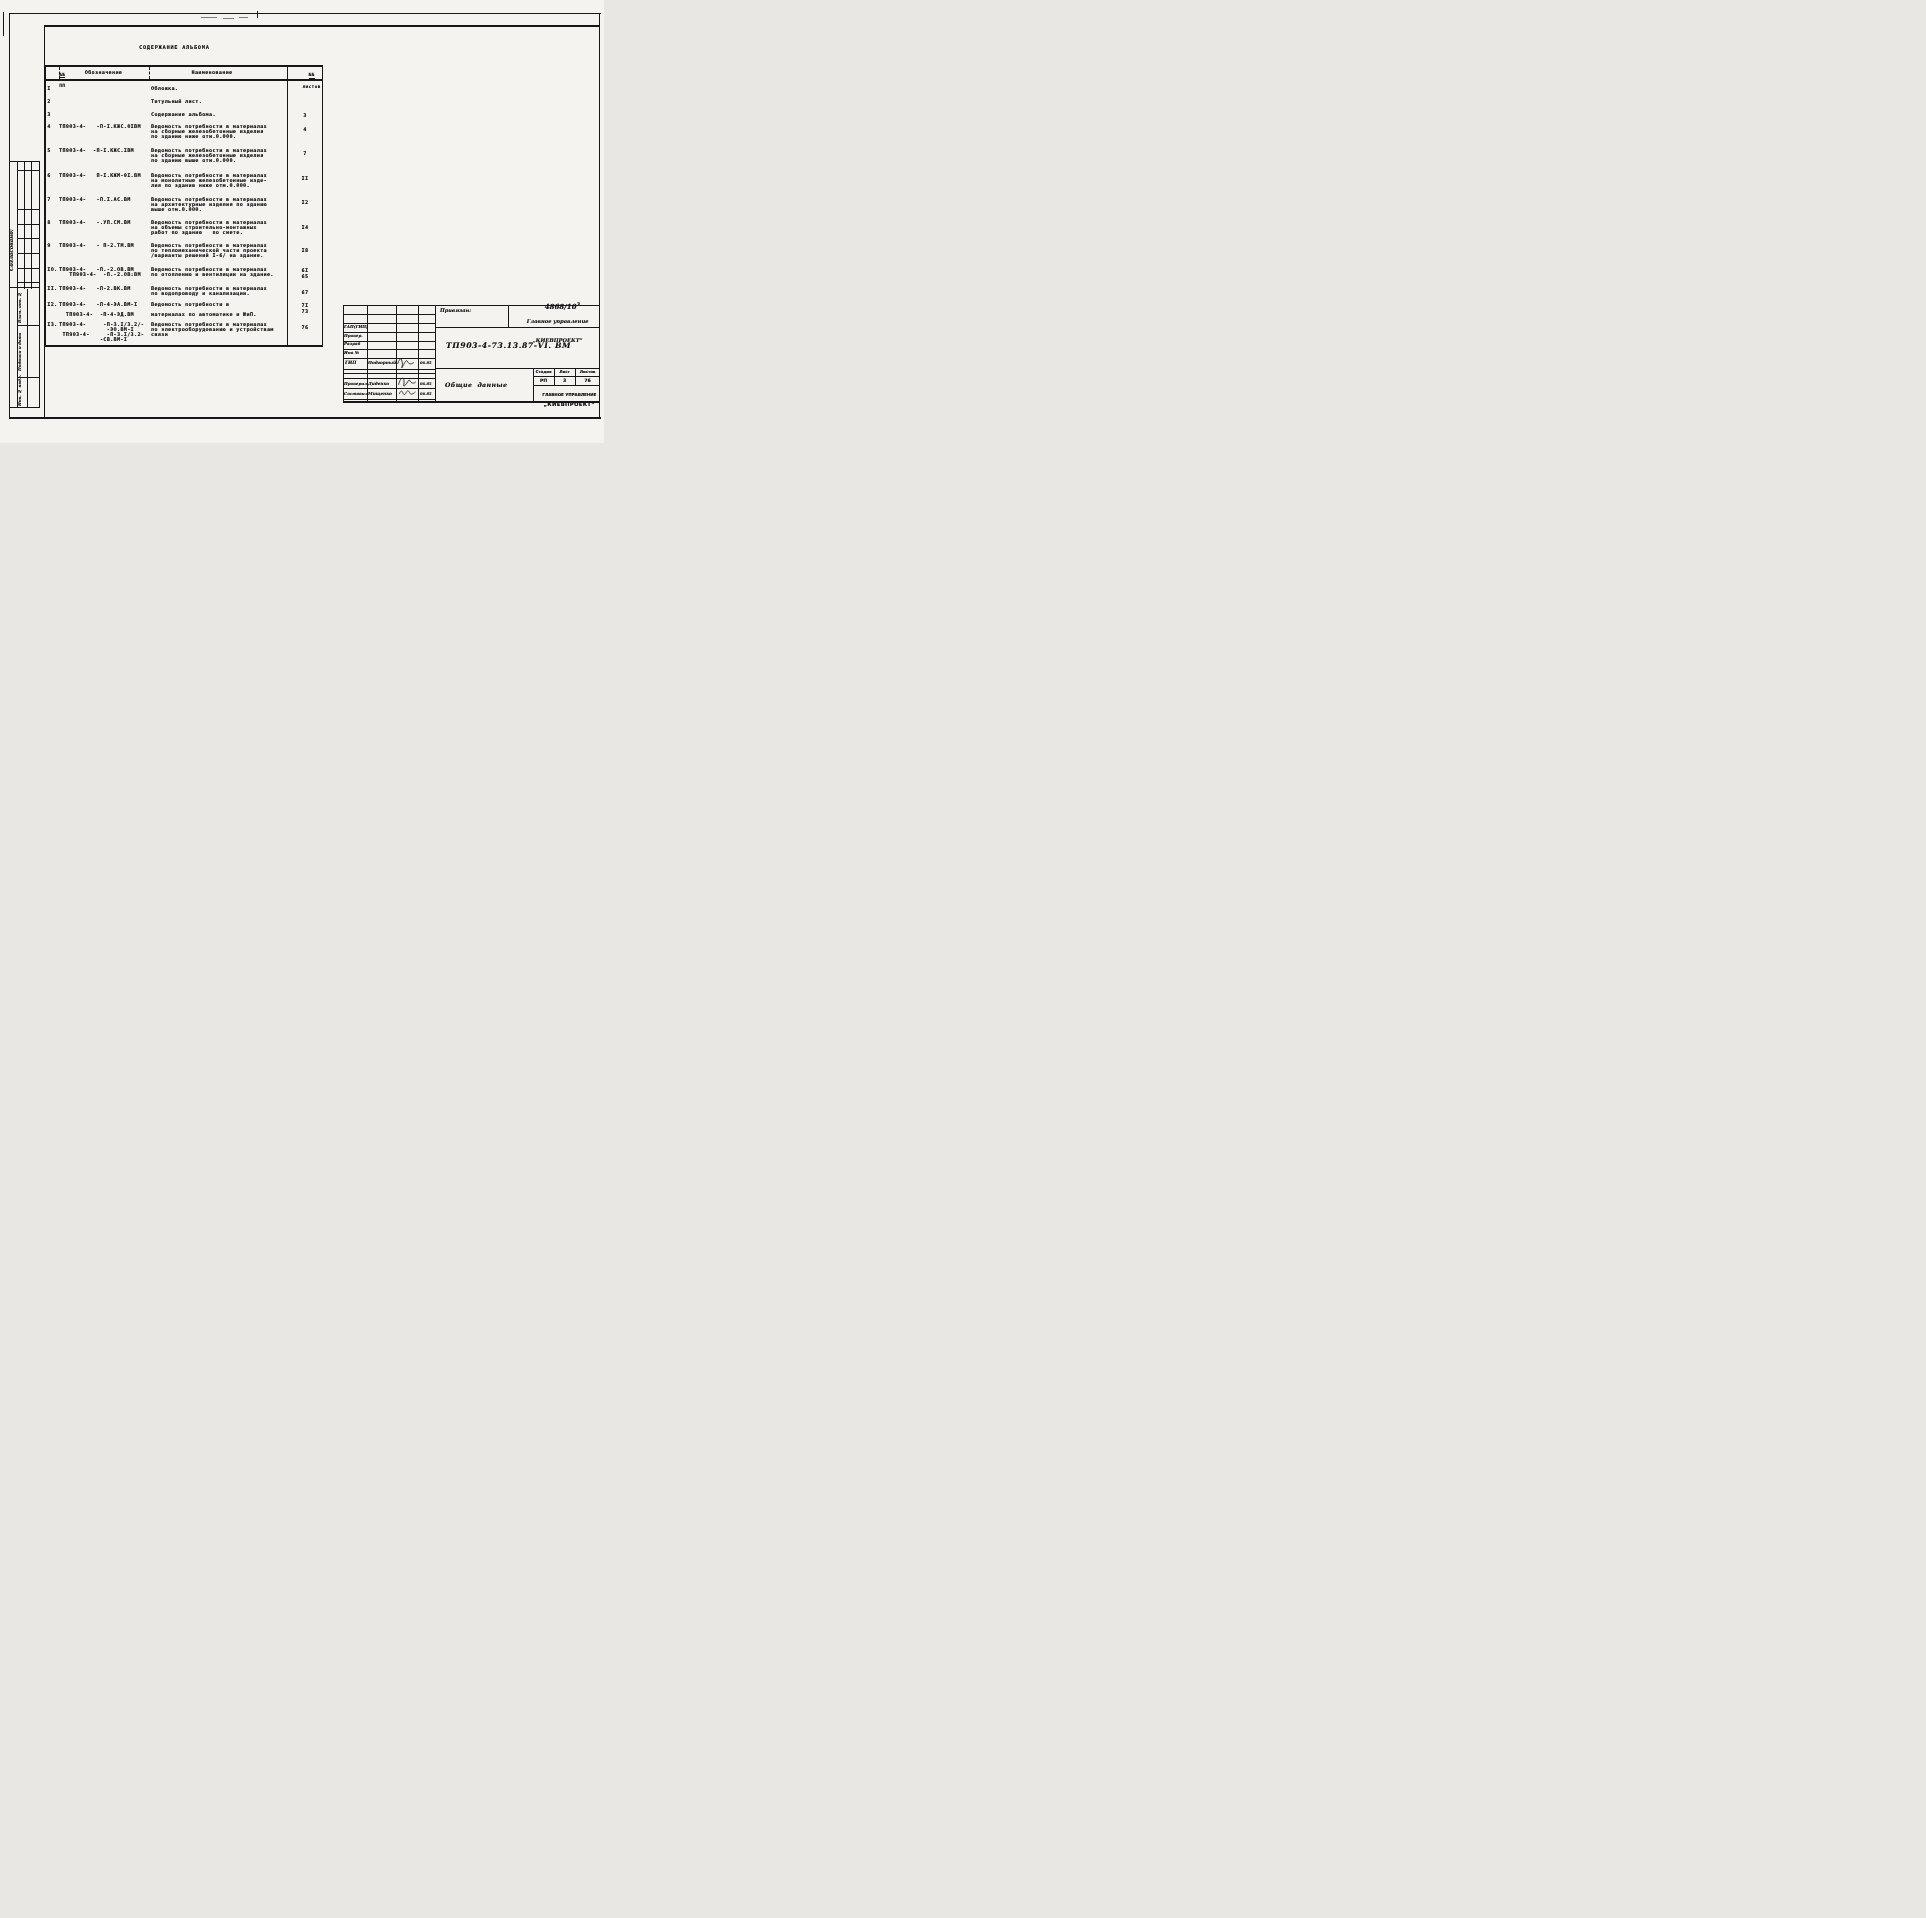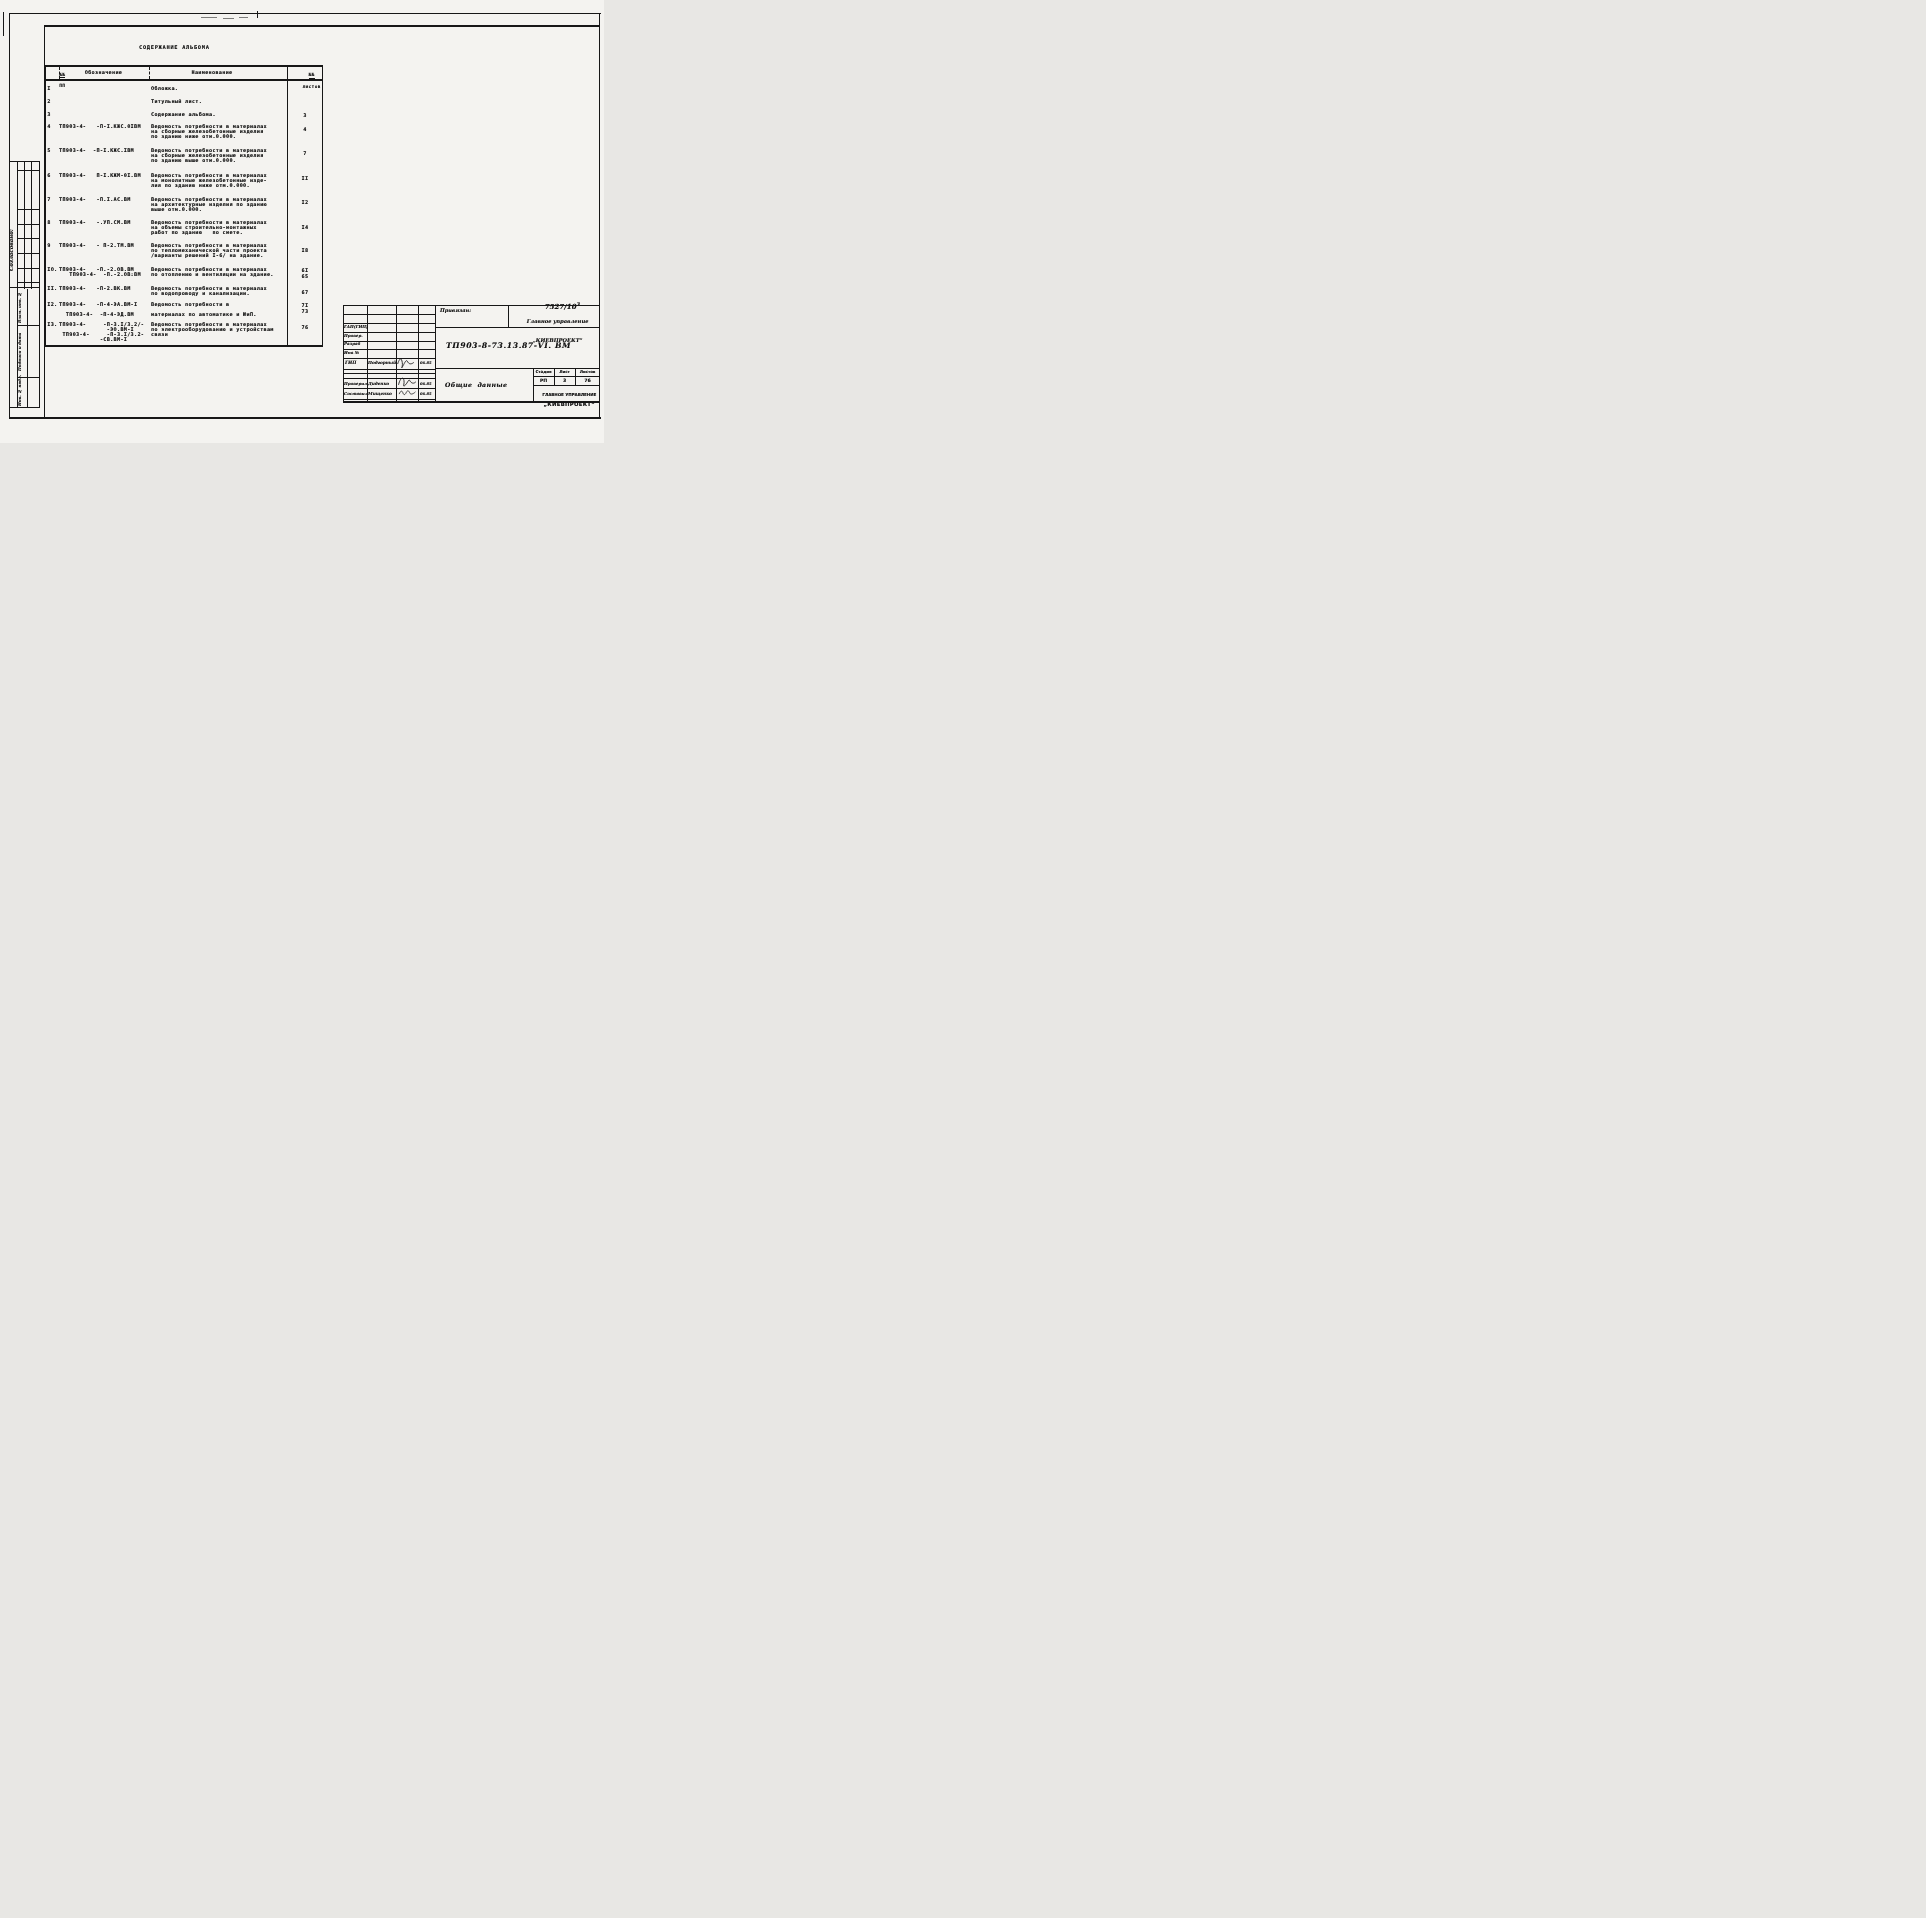"7527/10" span { text: 7527/10 -> 4868/10 }
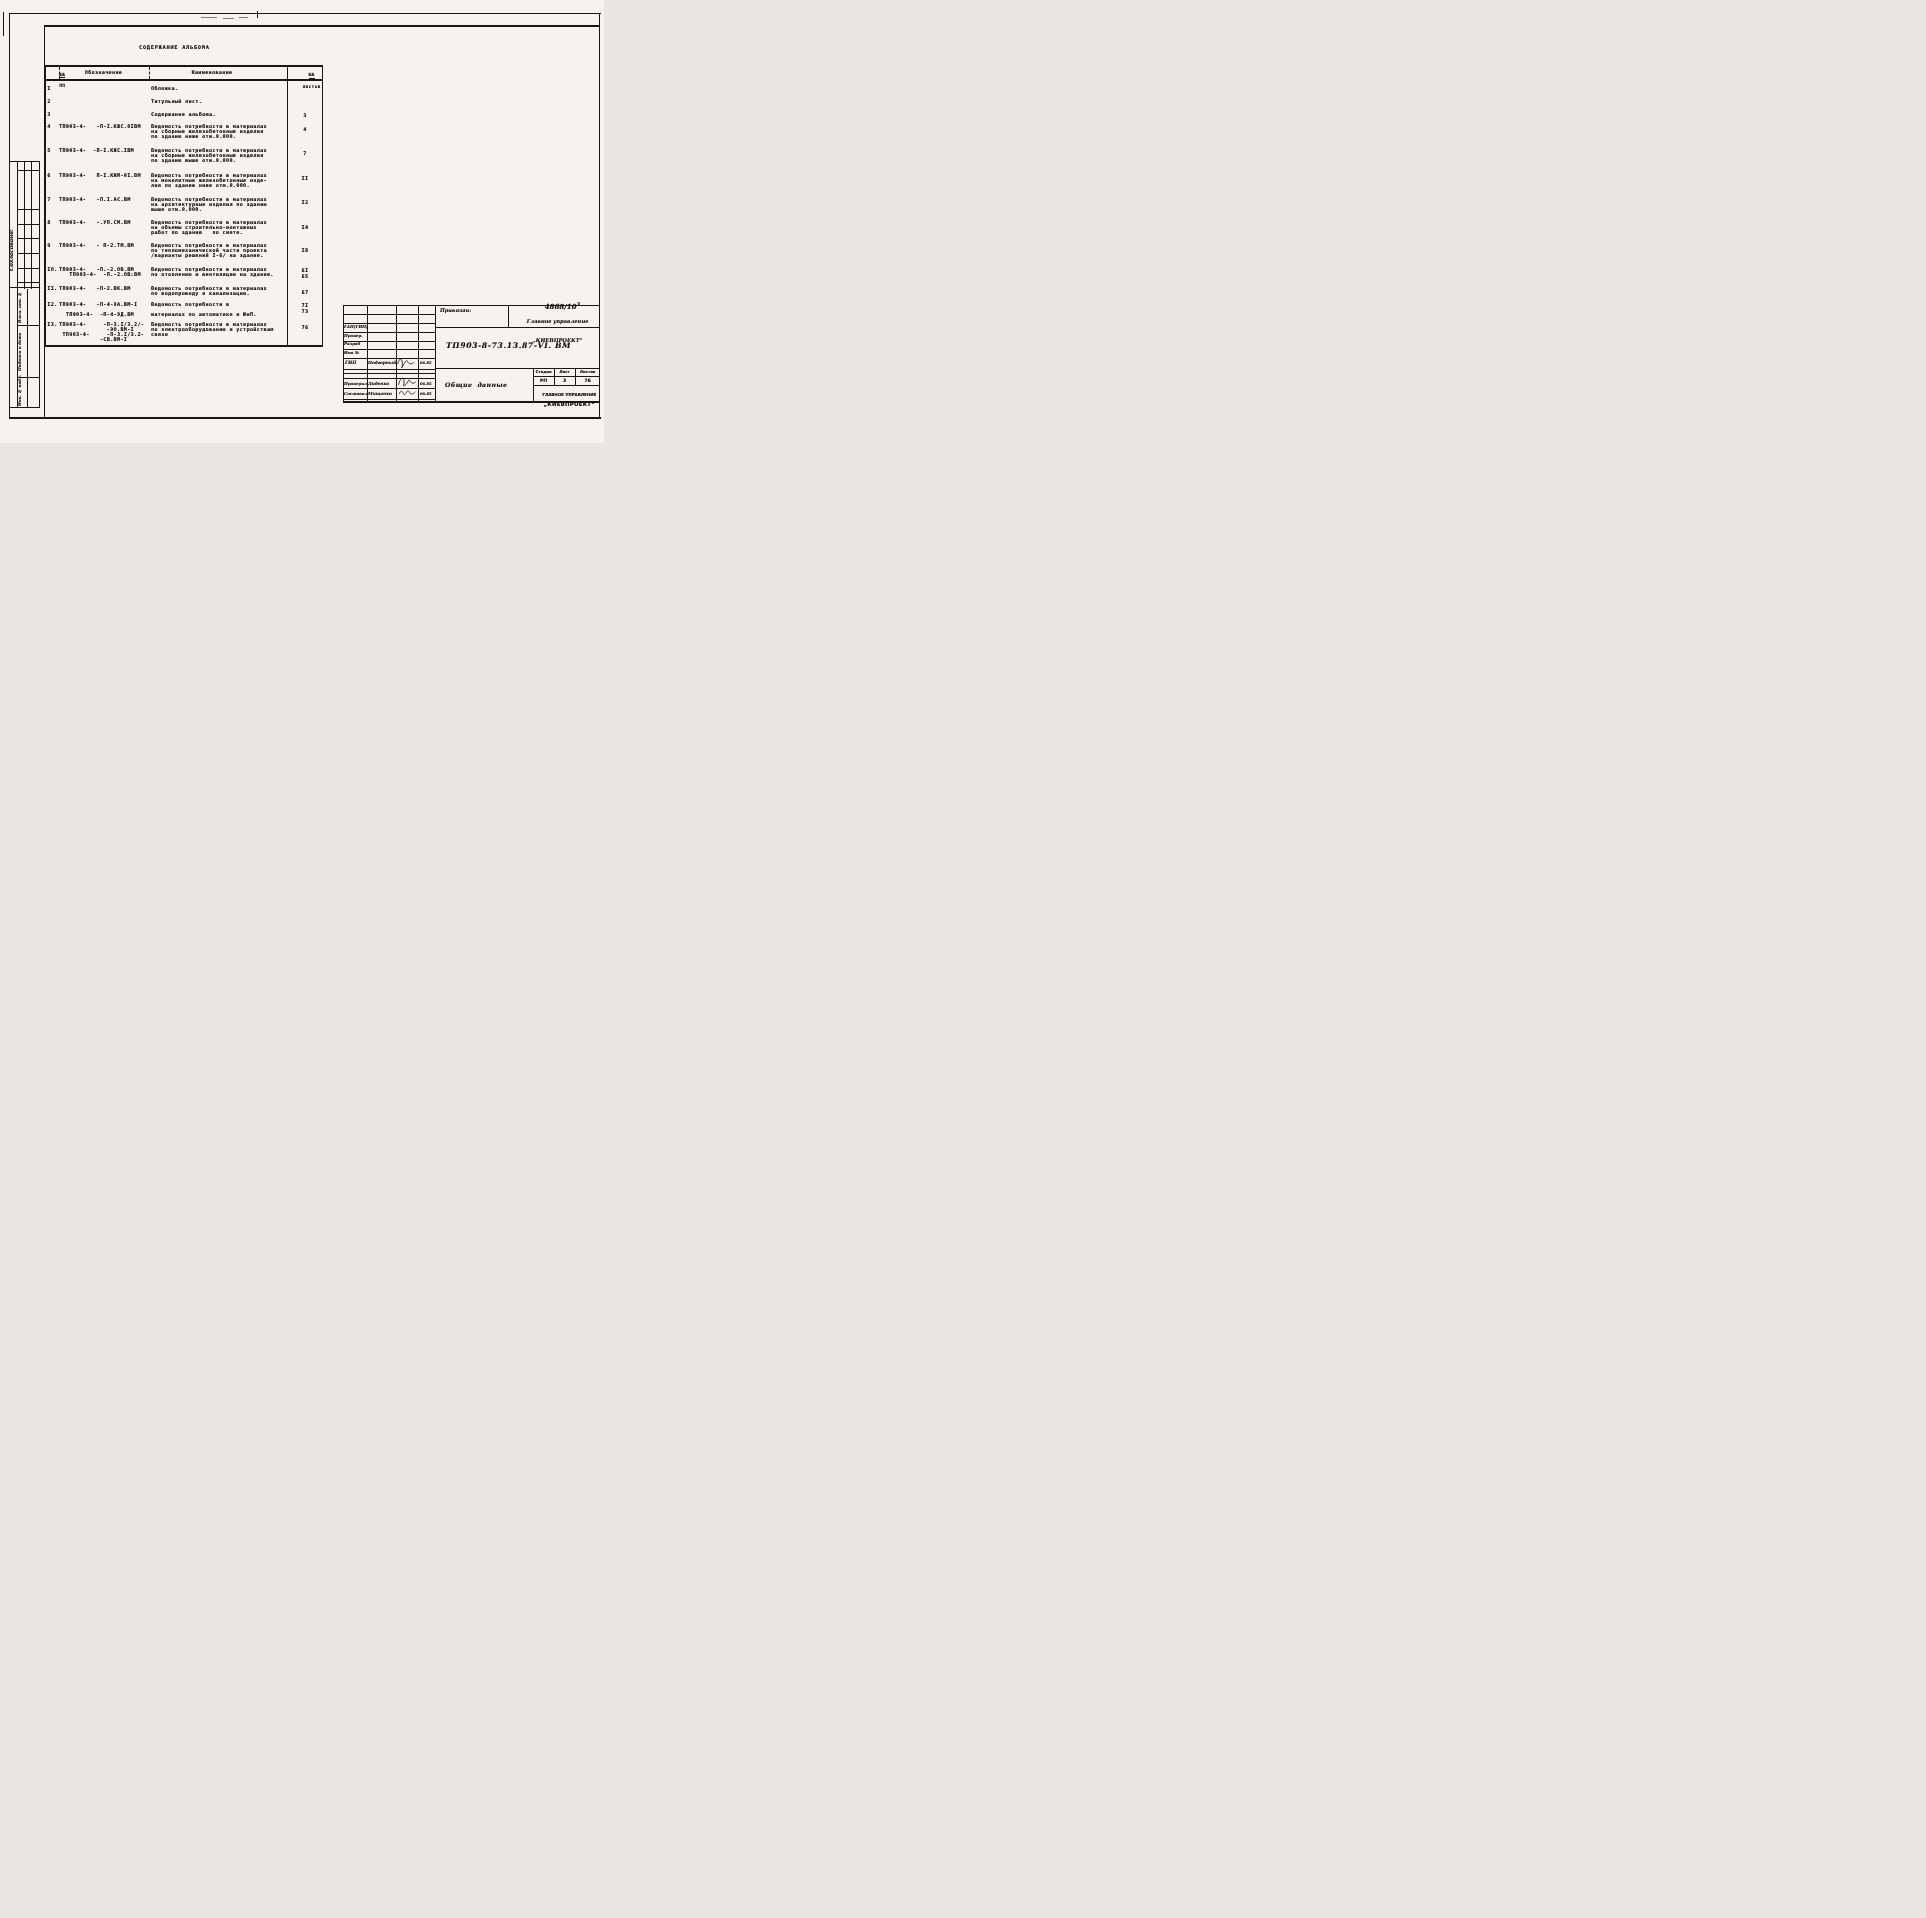"ТП903-8-73.13.87-VI. ВМ" div.hand { text: ТП903-8-73.13.87-VI -> ТП903-4-73.13.87-VI }
